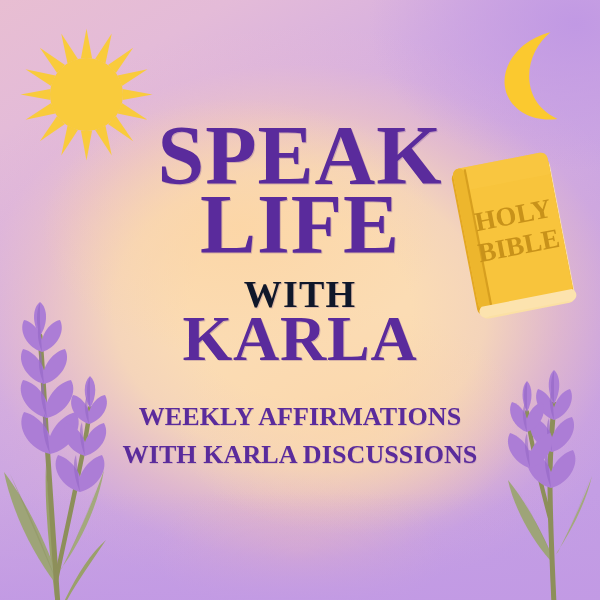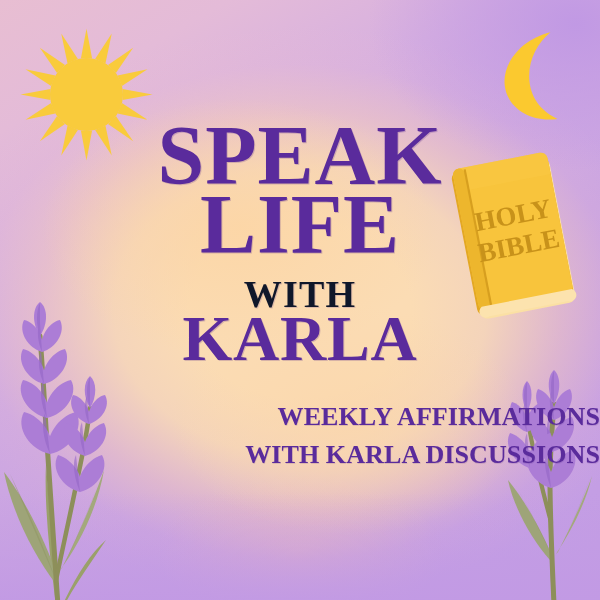"WEEKLY AFFIRMATIONS" #subblock { text-align: right -> center }
